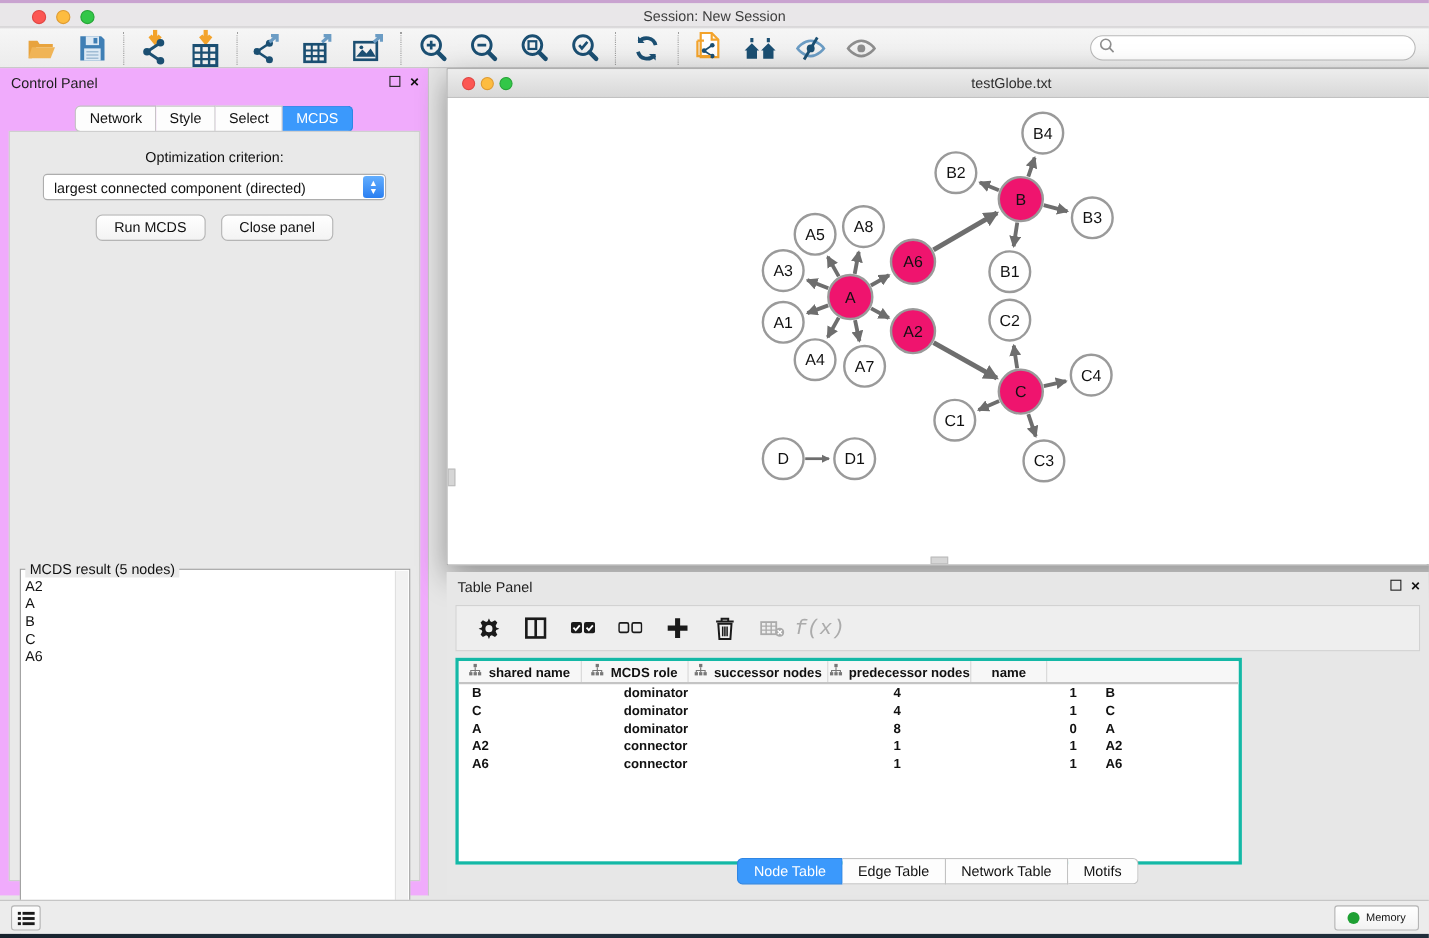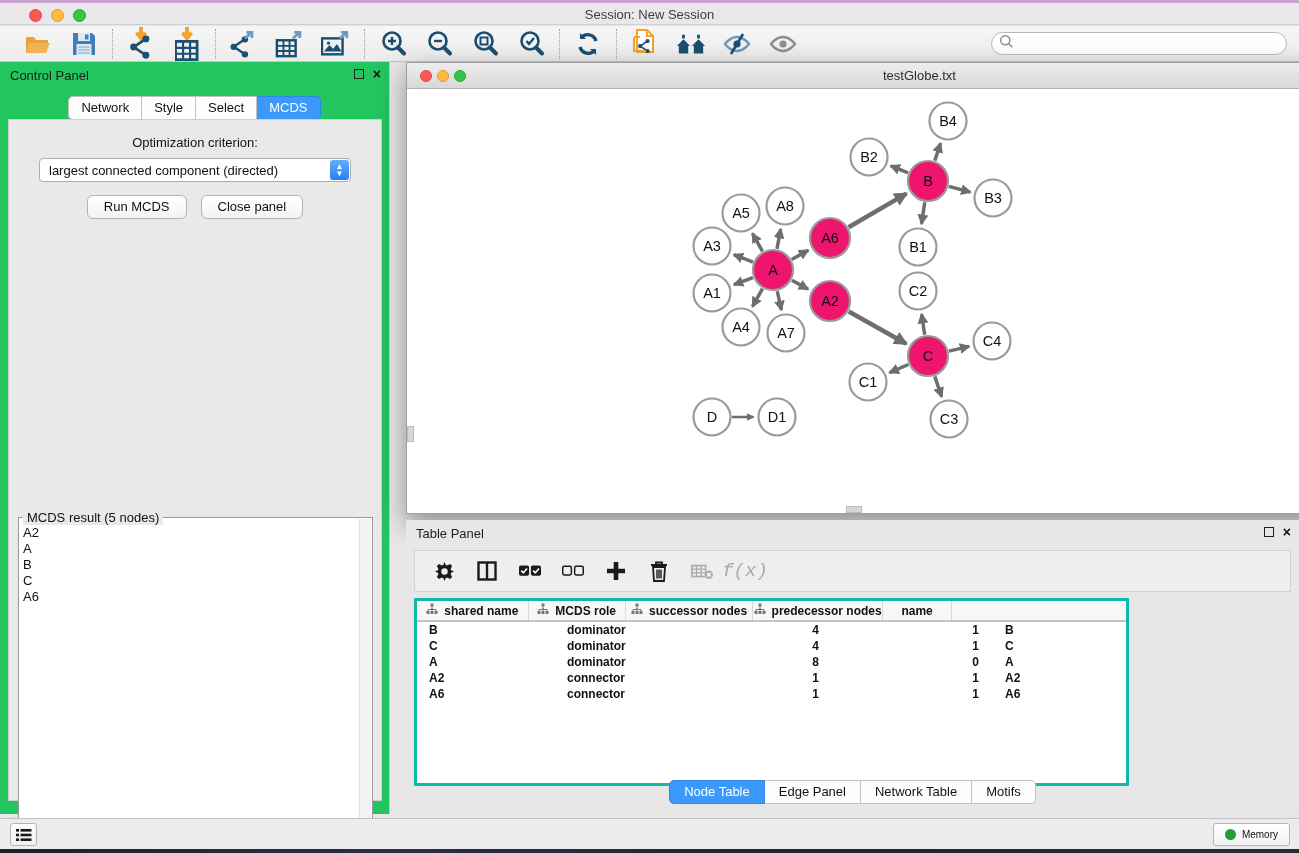"Control Panel" .control-panel { background: #22c55e -> #f0abfc }
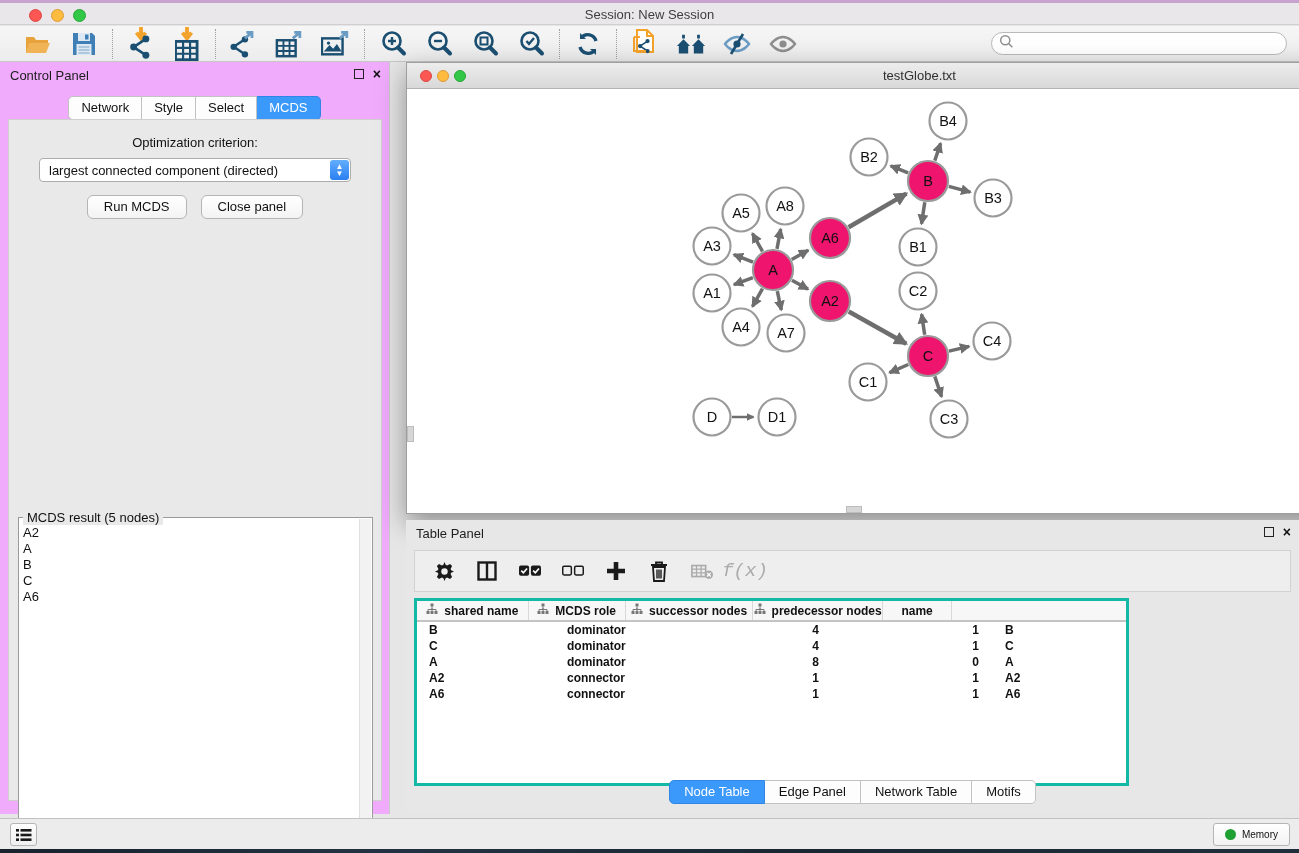"Edge Panel" div.tp-tab { text: Panel -> Table }
